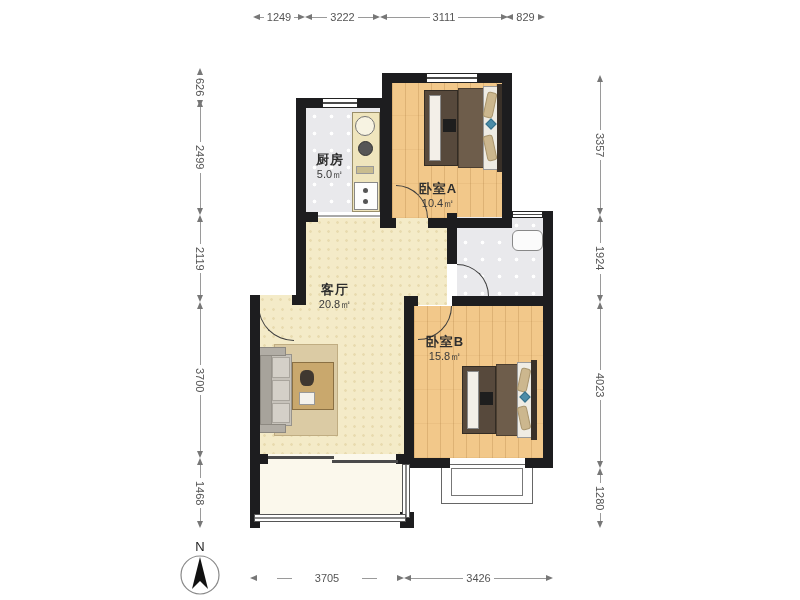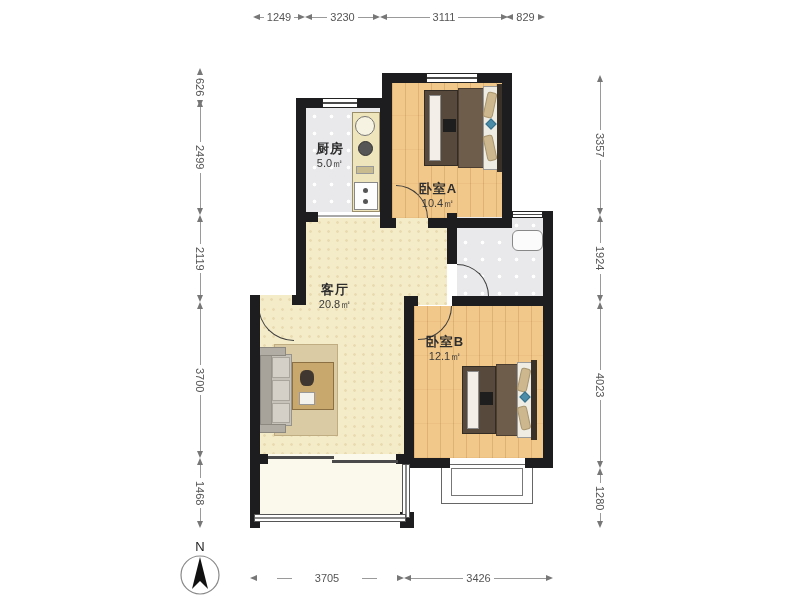"3230" span.lbl-h { text: 3230 -> 3222 }
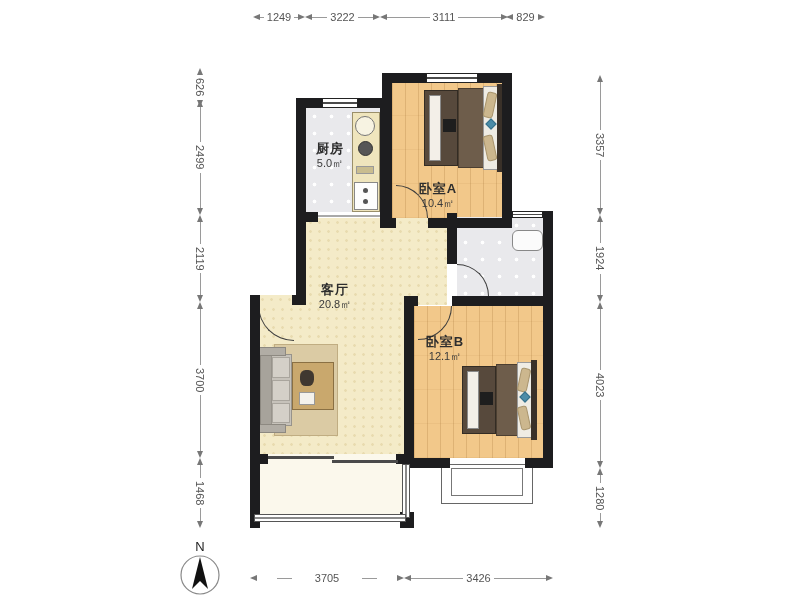"厨房" div.rlabel { top: 141px -> 152px }
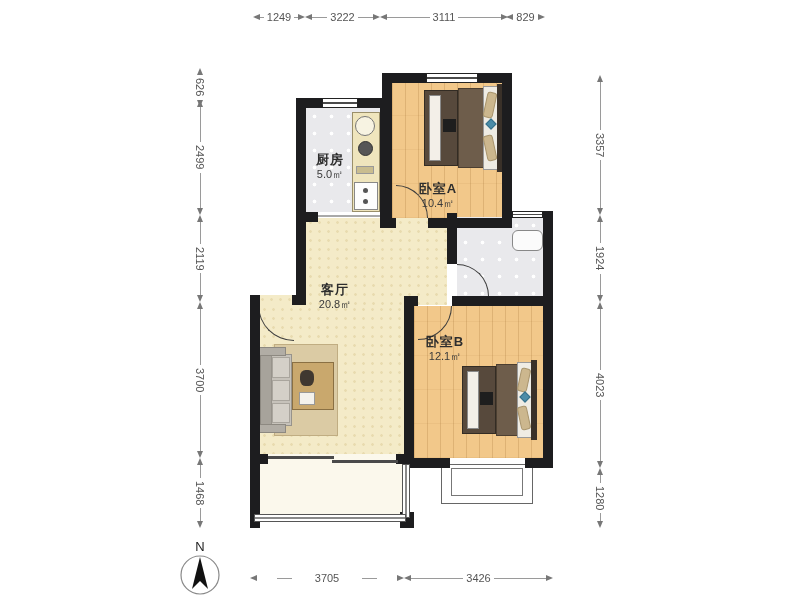"12.1㎡" div.area { text: 12.1 -> 15.8 }
